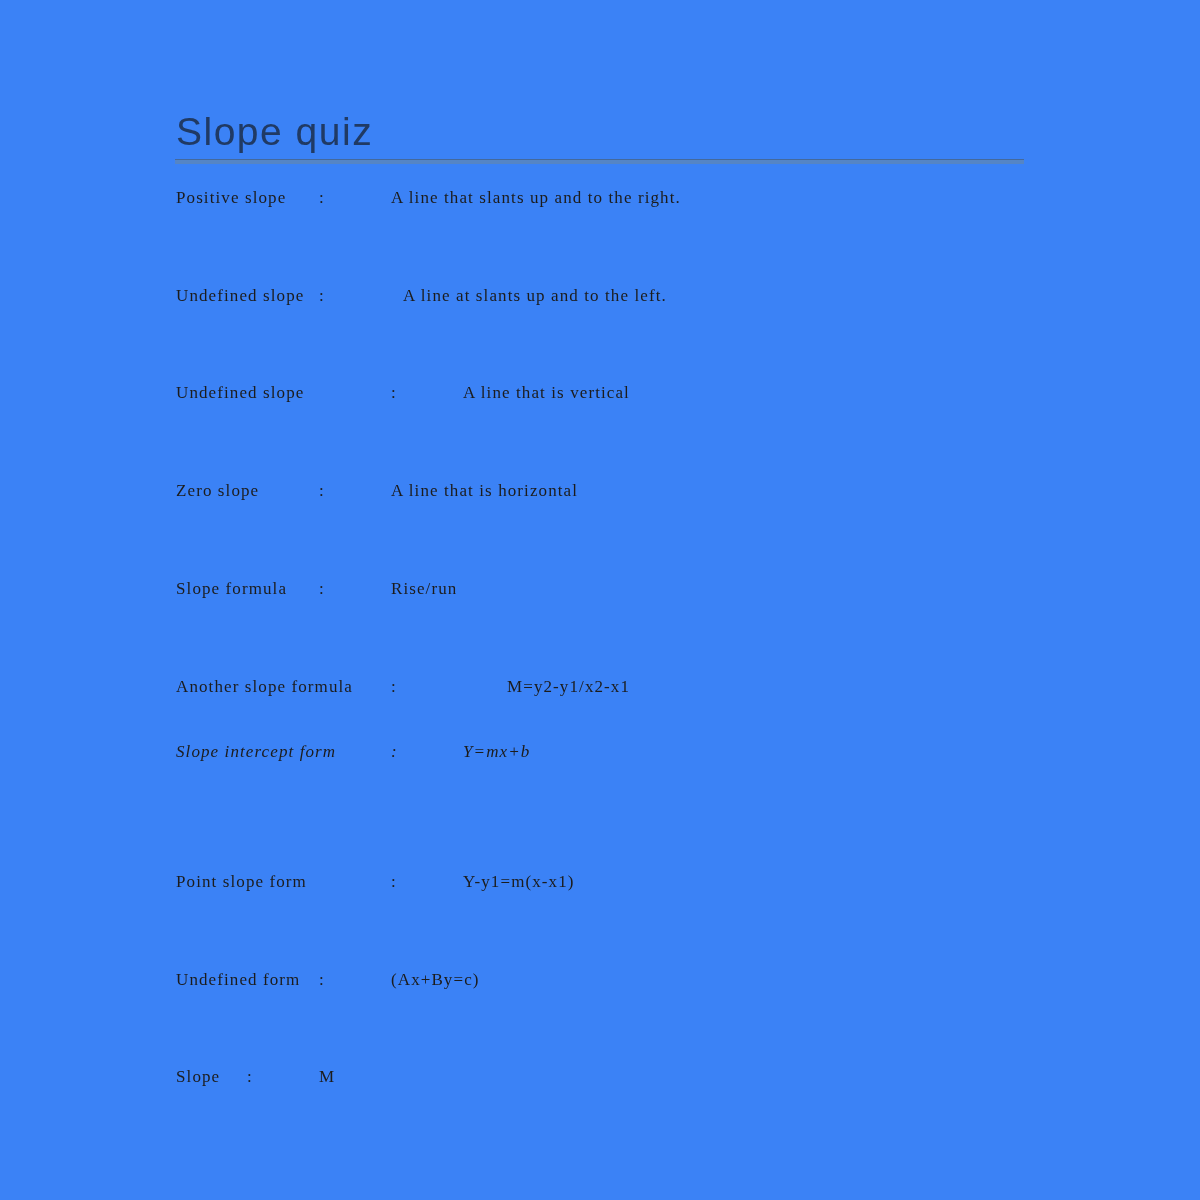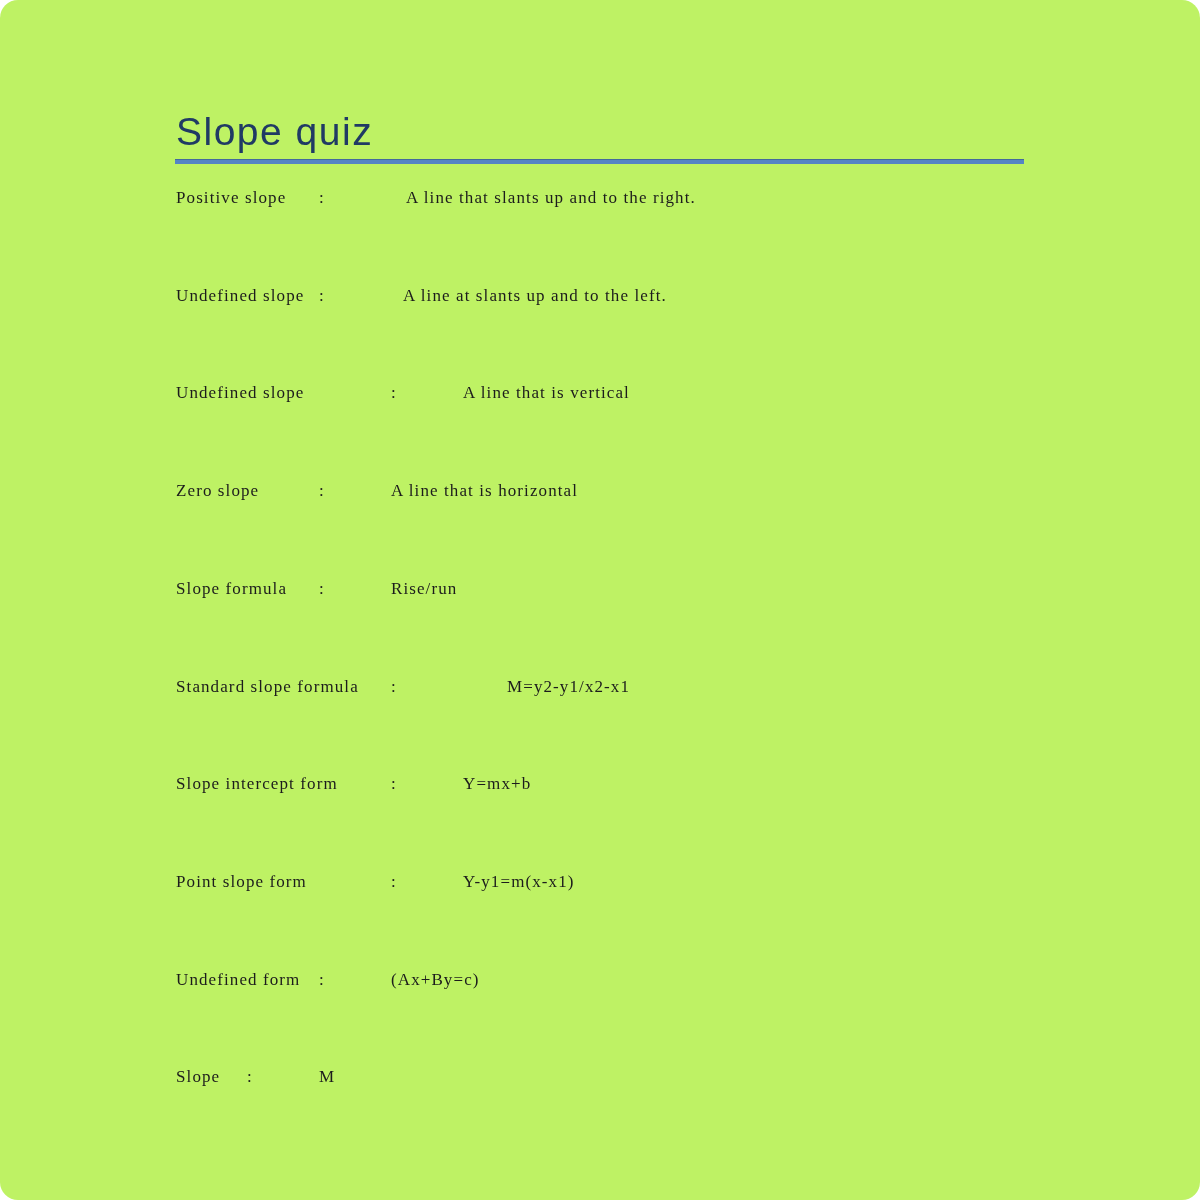"Slope quiz" .page { background: #bef264 -> #3b82f6; border-radius: 18px -> none }
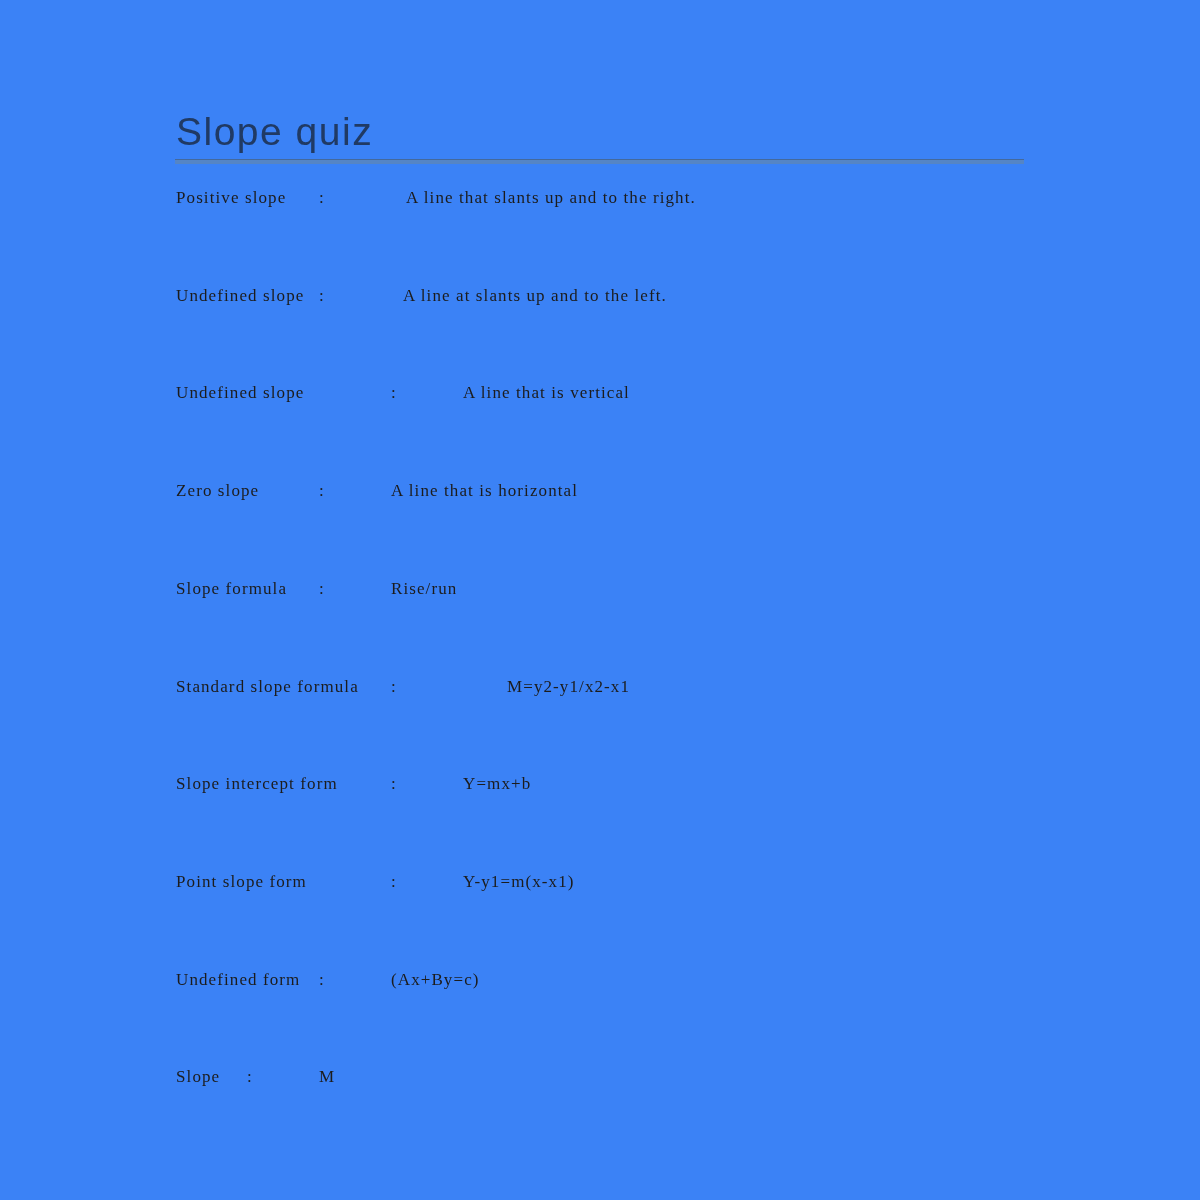"A line that slants up" span.definition { left: 230px -> 215px }
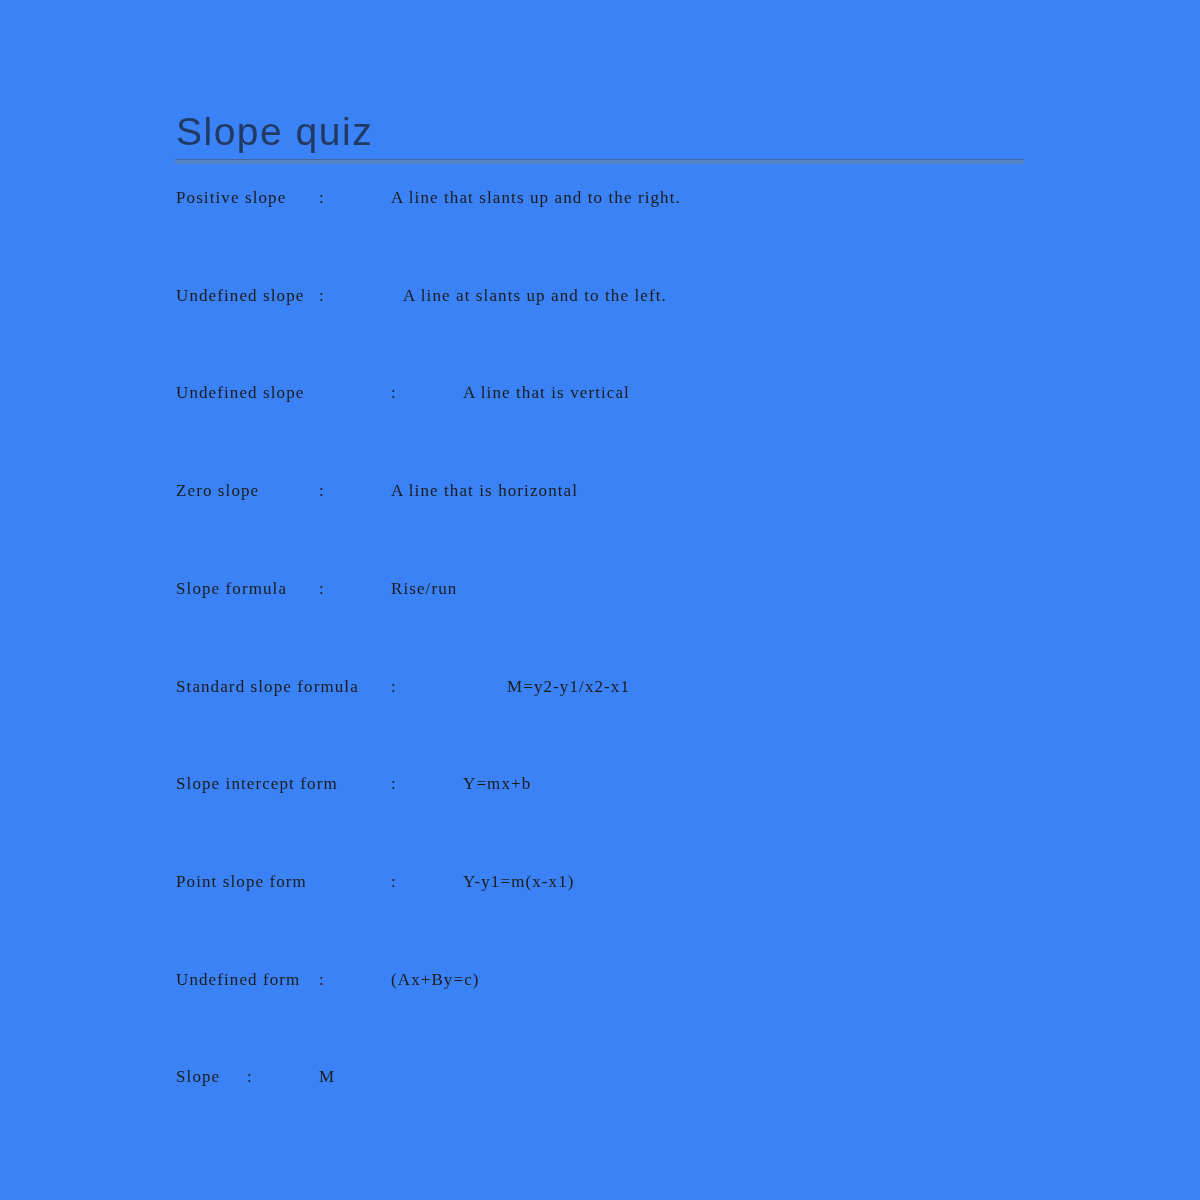"Standard slope formula" span.term { text: Standard -> Another }
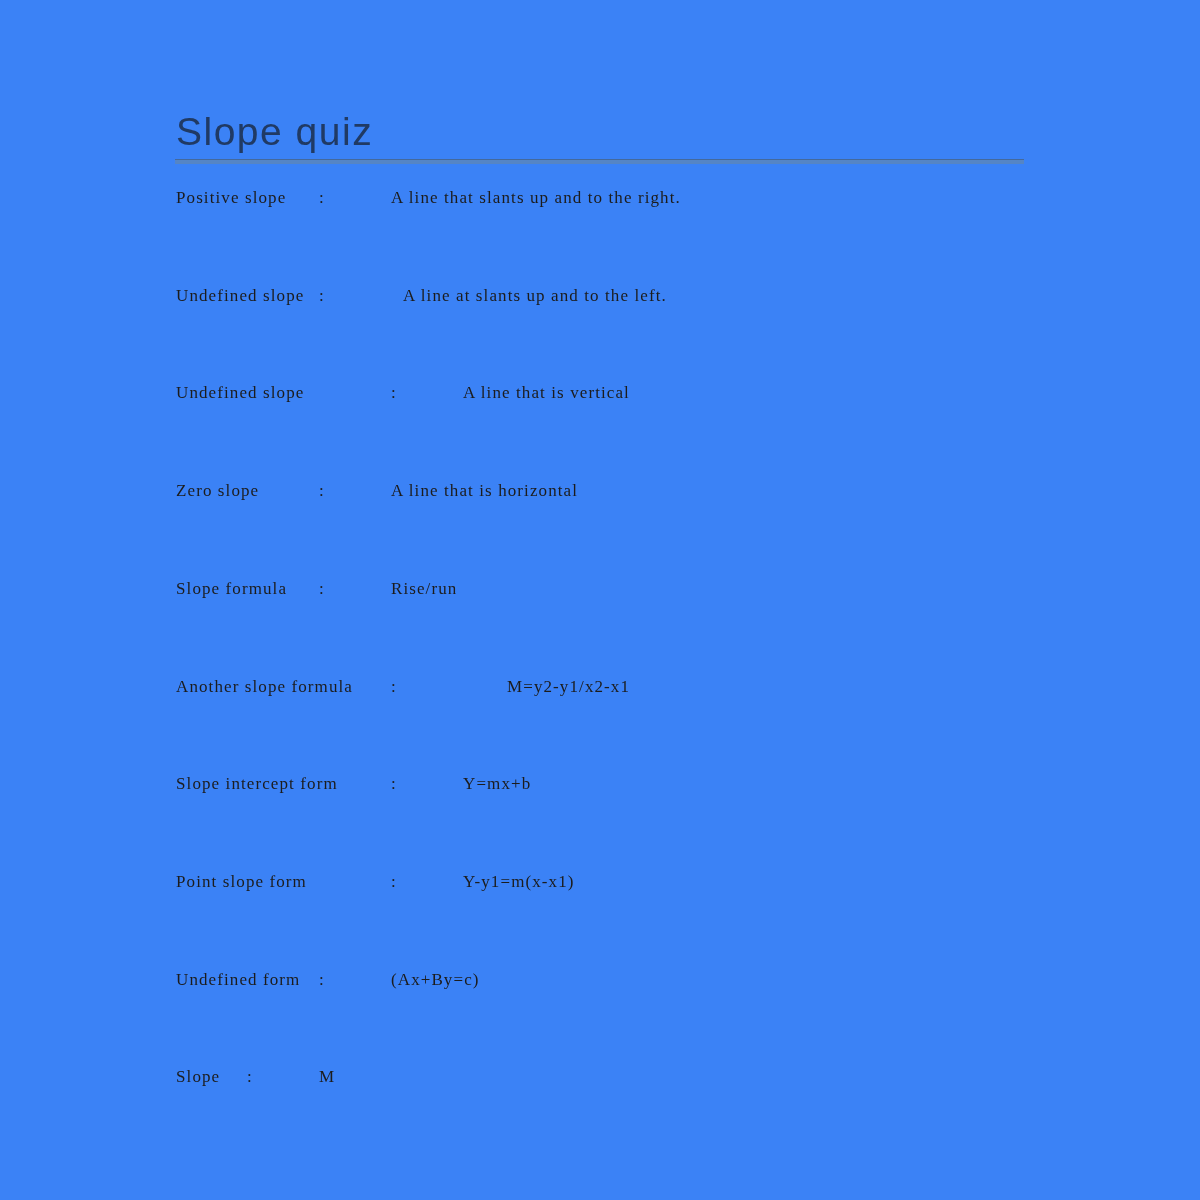"Slope intercept form" div.entry-row { font-style: none -> italic; top: 774px -> 742px }
